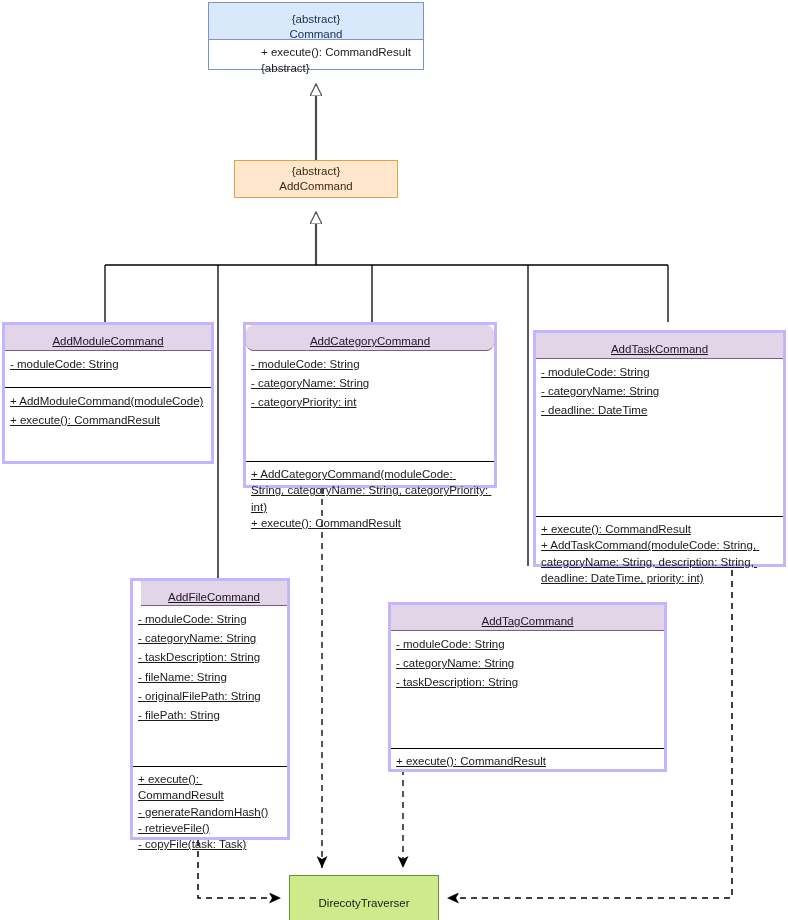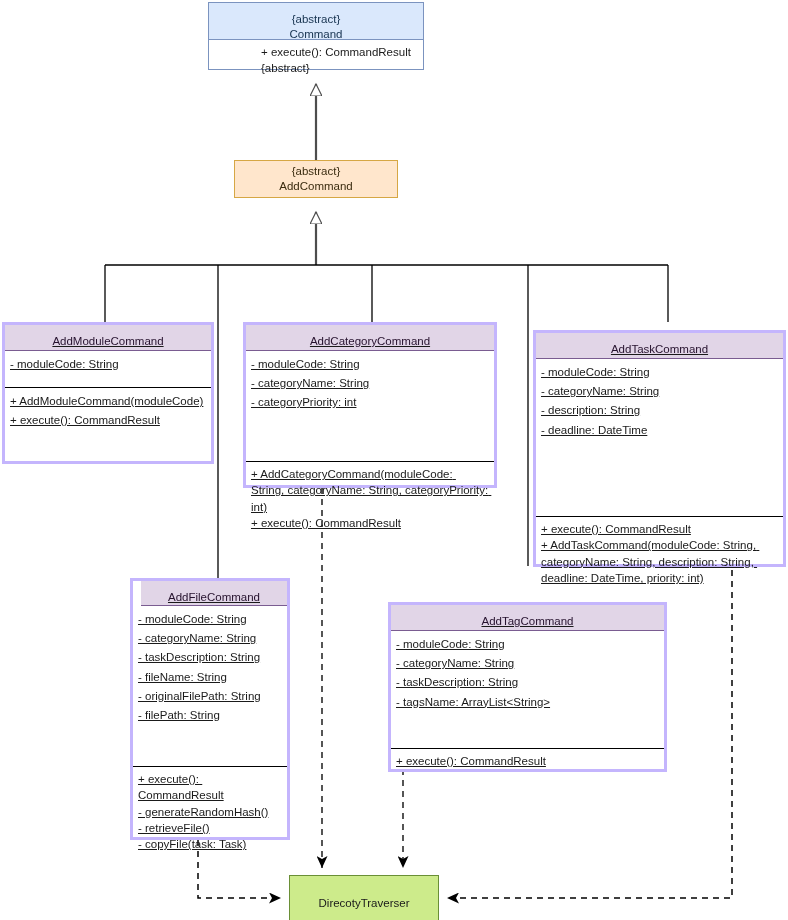"AddCategoryCommand" #cls-addcategory .hdr { border-radius: none -> 8px }
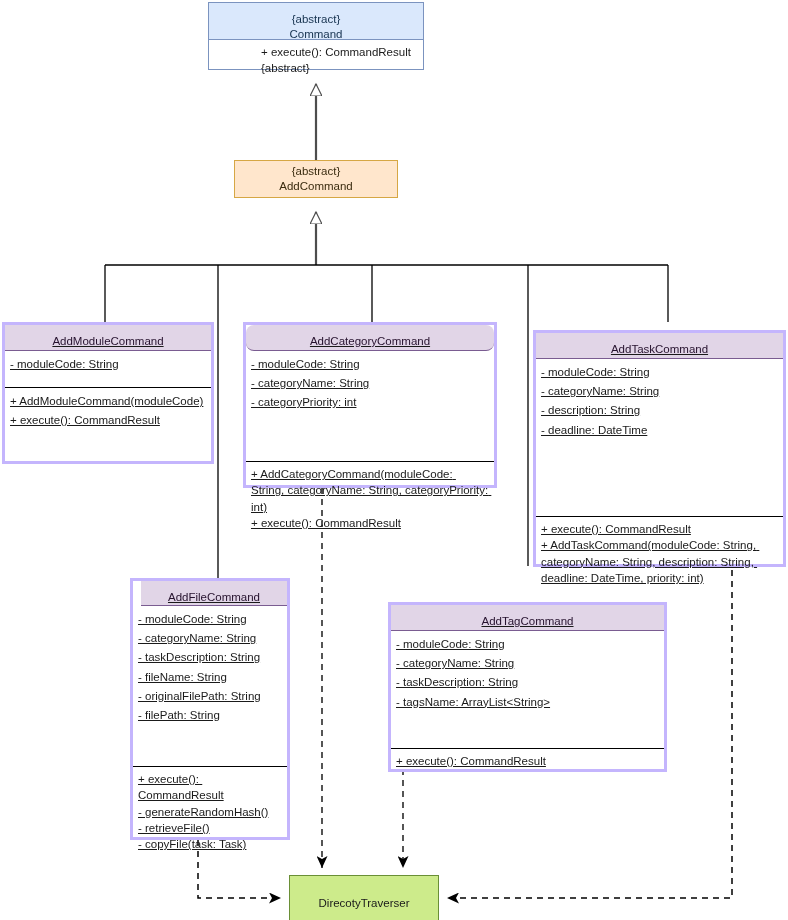"- description: String" div.row { html: <div>- description: String</div> -> none }
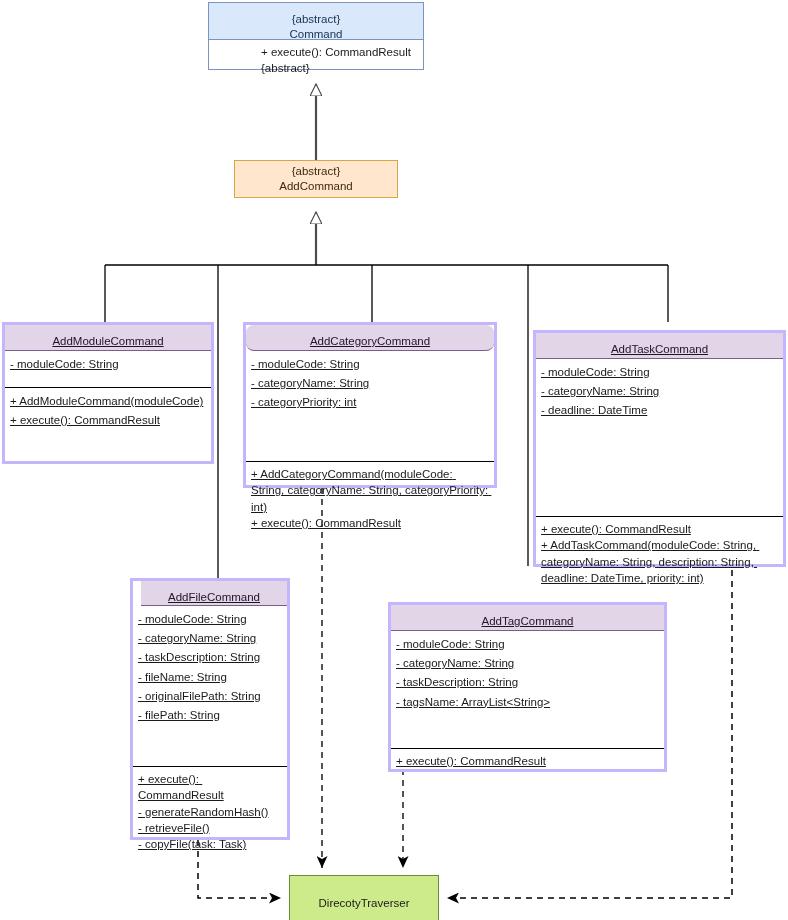"- tagsName: ArrayList<String>" div.row { html: <div>- tagsName: ArrayList&lt;String&gt;</div> -> none }
